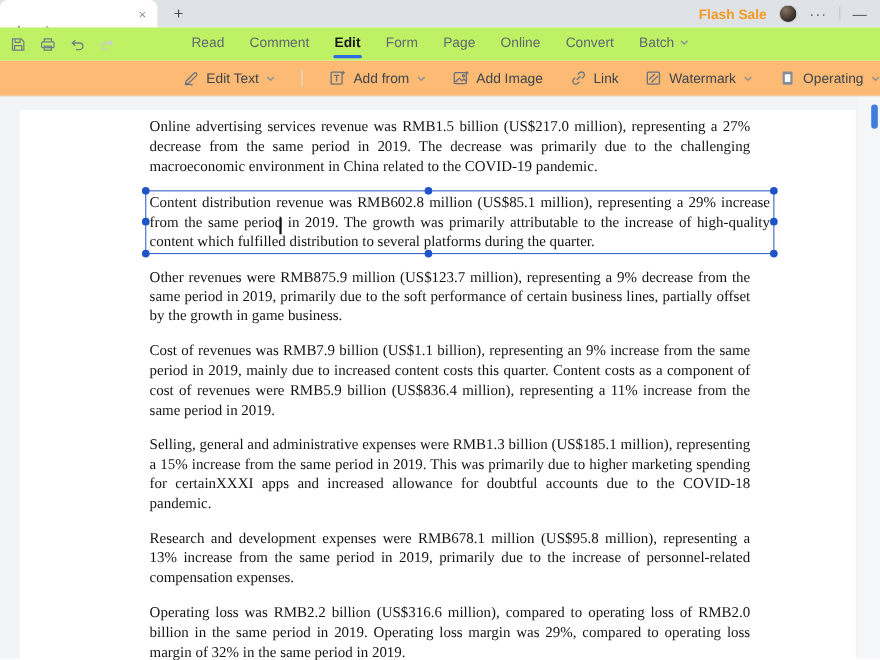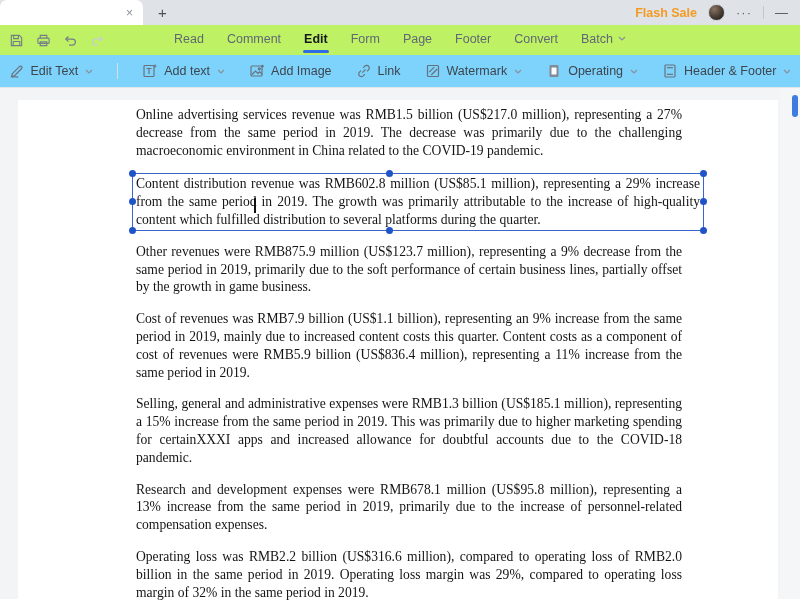"Footer" span.menu-item { text: Footer -> Online }
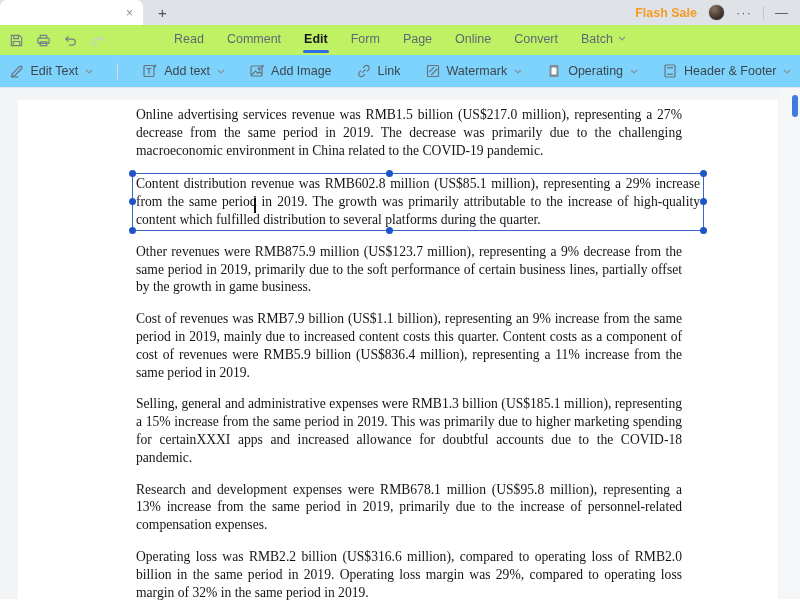"Edit Text" .toolbar { background: #7dd3fc -> #fdba74; justify-content: center -> flex-end }
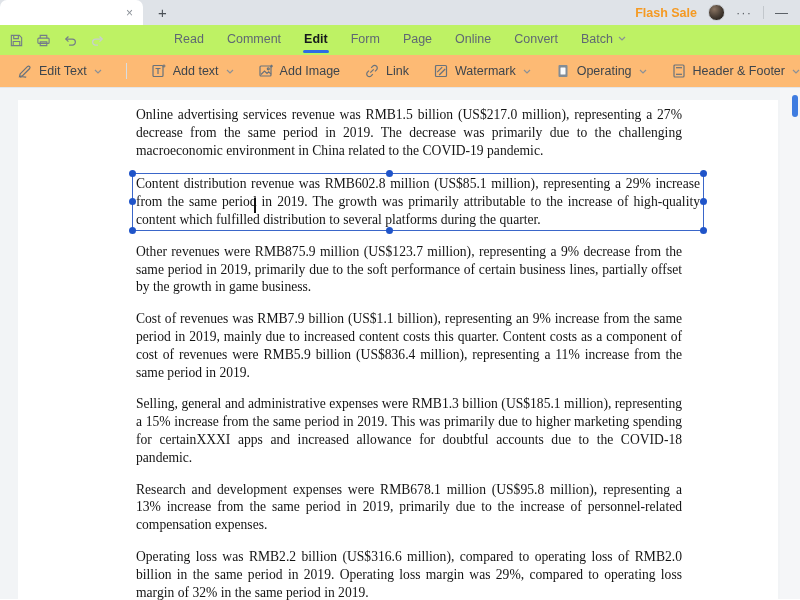"Add text" span { text: text -> from }
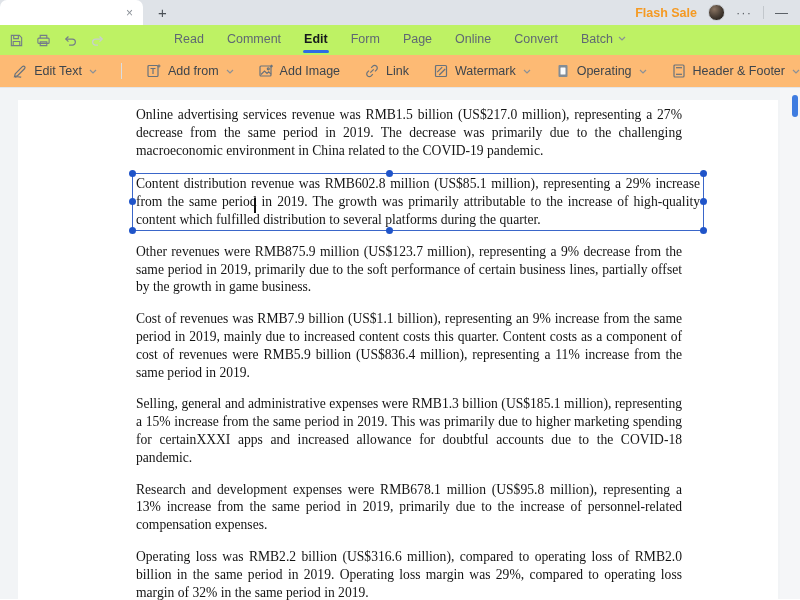"Header & Footer" span.tool-btn { html: <span> <svg> <rect></rect> <path></path> <path></path> </svg> <span>Header &amp; Footer</span> <svg> <path></path> </svg> </span> -> none }
